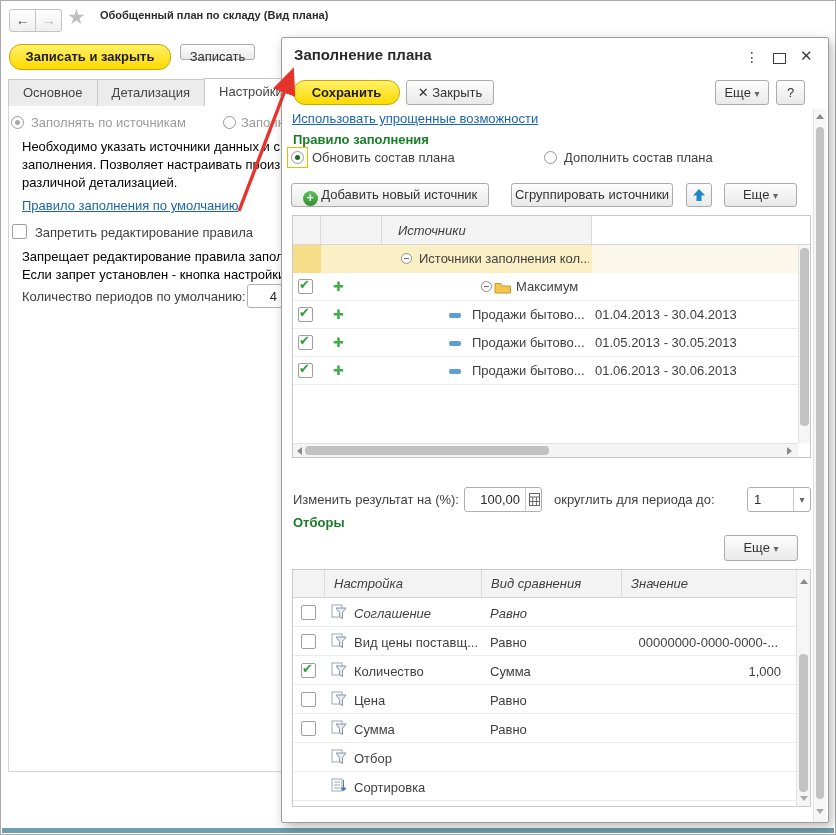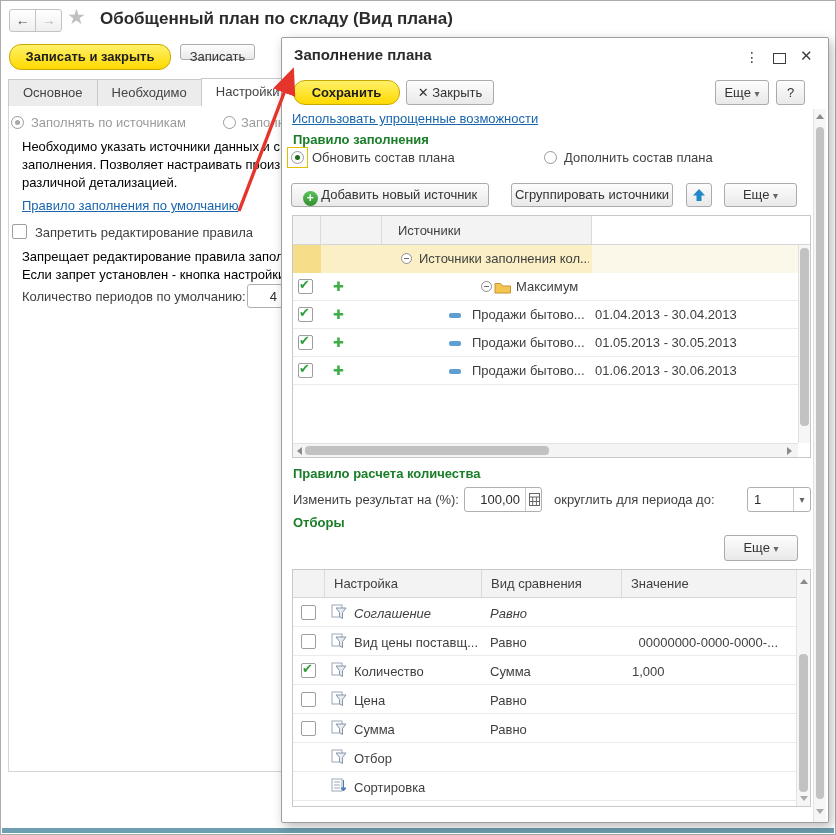"Обобщенный план по складу (Вид" .page-title { font-size: 17px -> 11px }
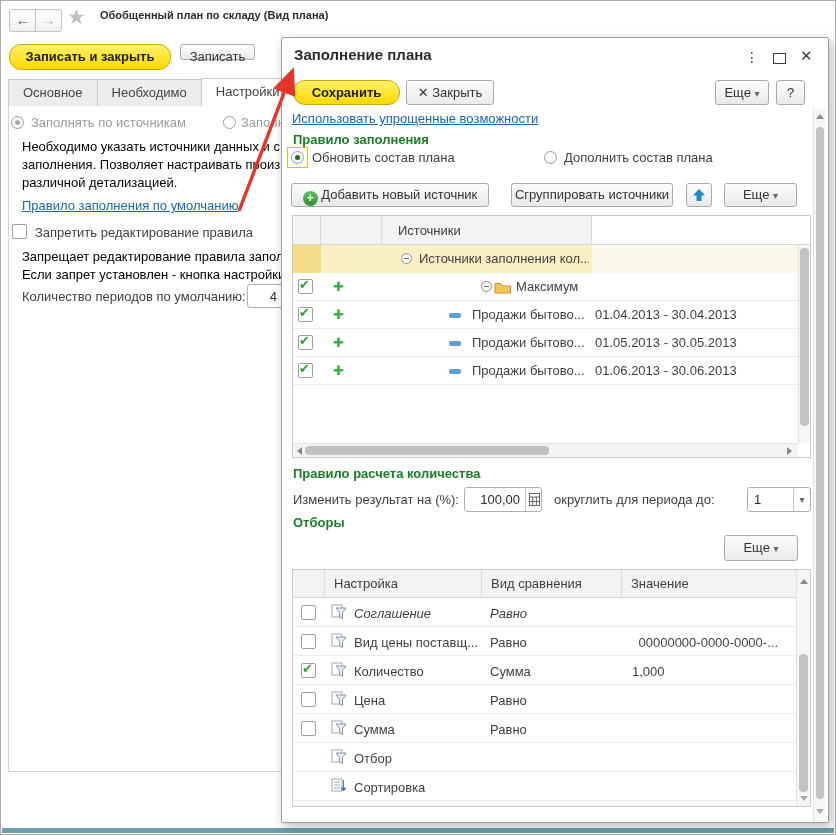"Необходимо" div.tab { text: Необходимо -> Детализация }
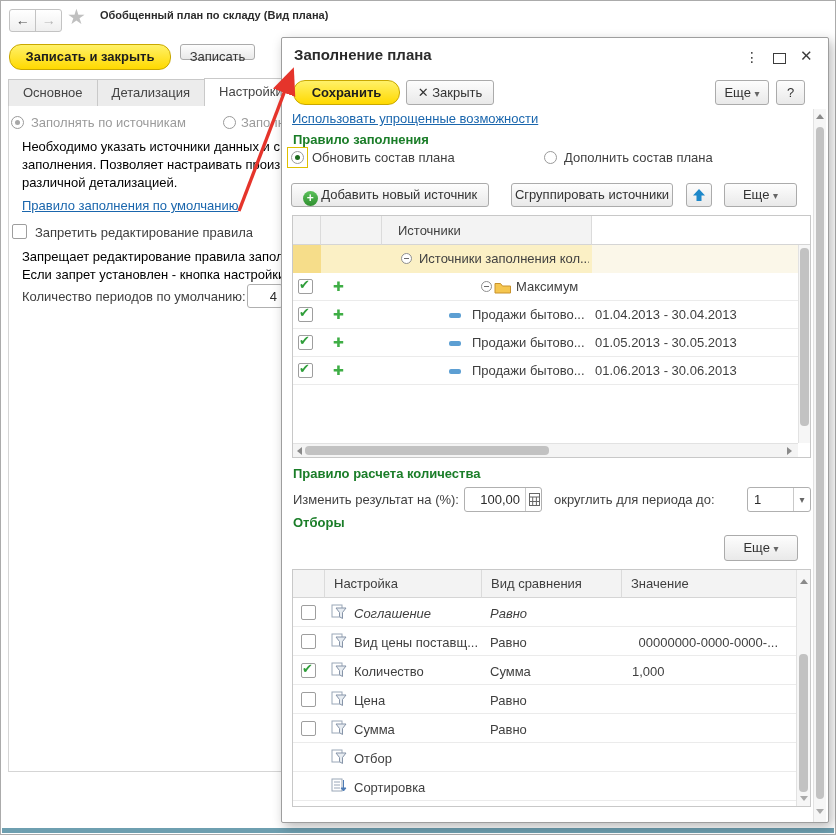"Источники" .th-label { font-style: none -> italic }
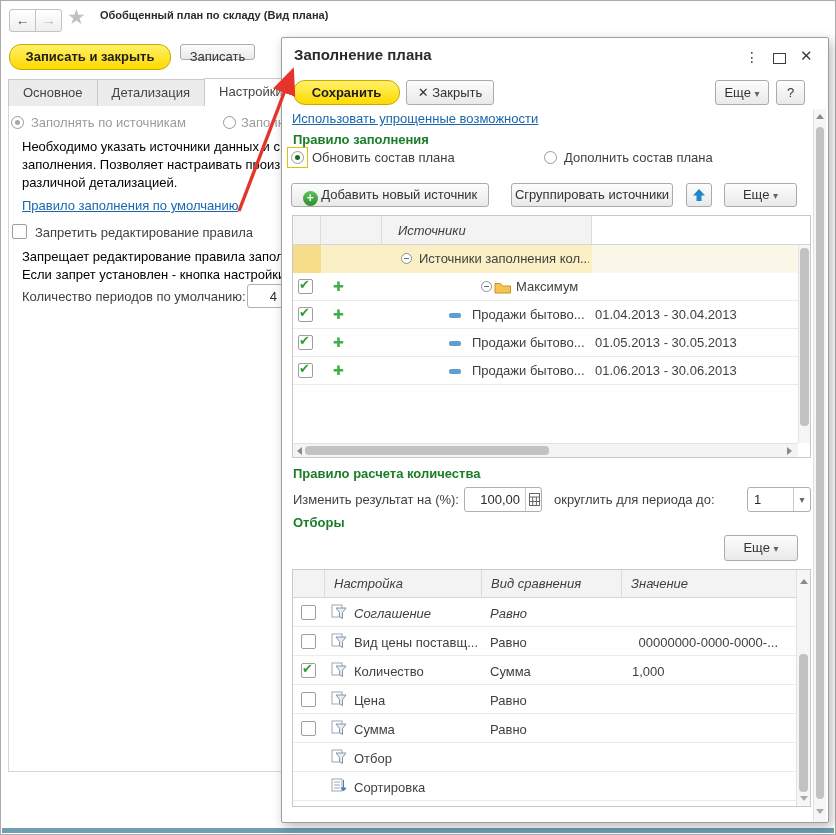"Правило расчета количества" div.abs { html: <div>Правило расчета количества</div> -> none }
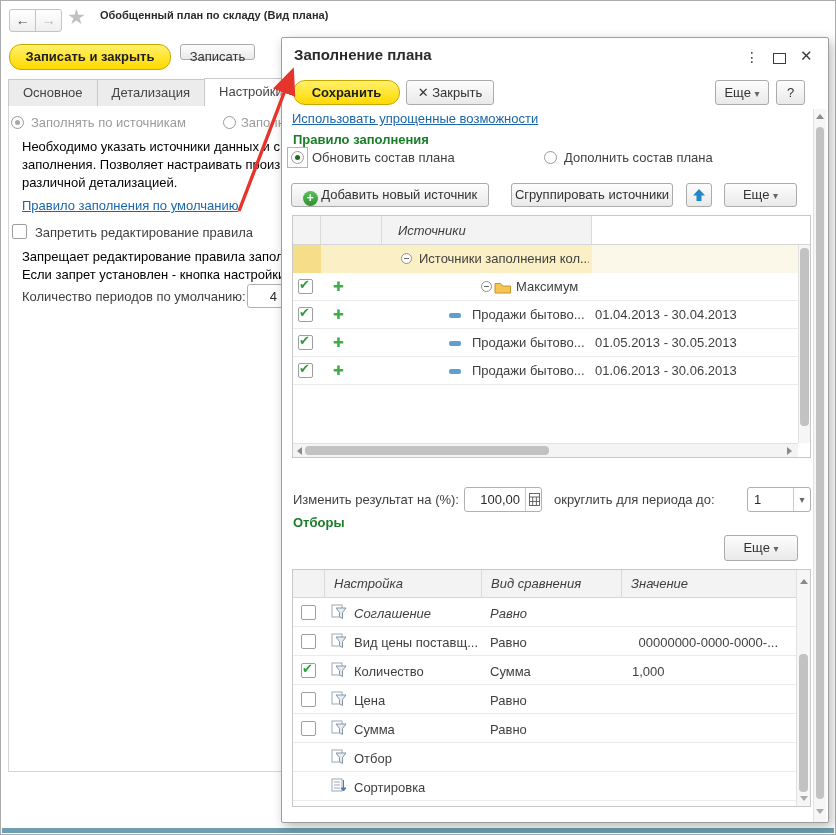"1,000" div.abs { left: 339px -> 332px; text-align: none -> right }
